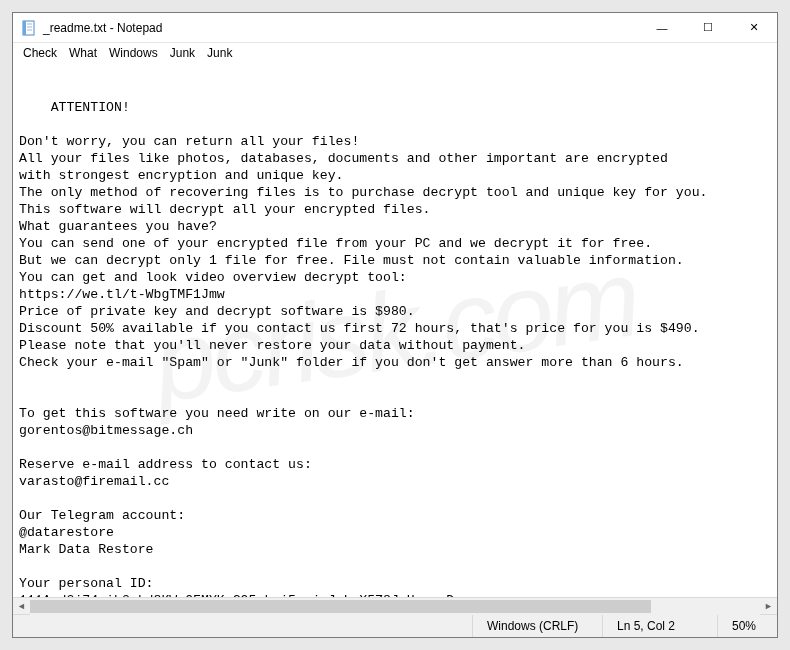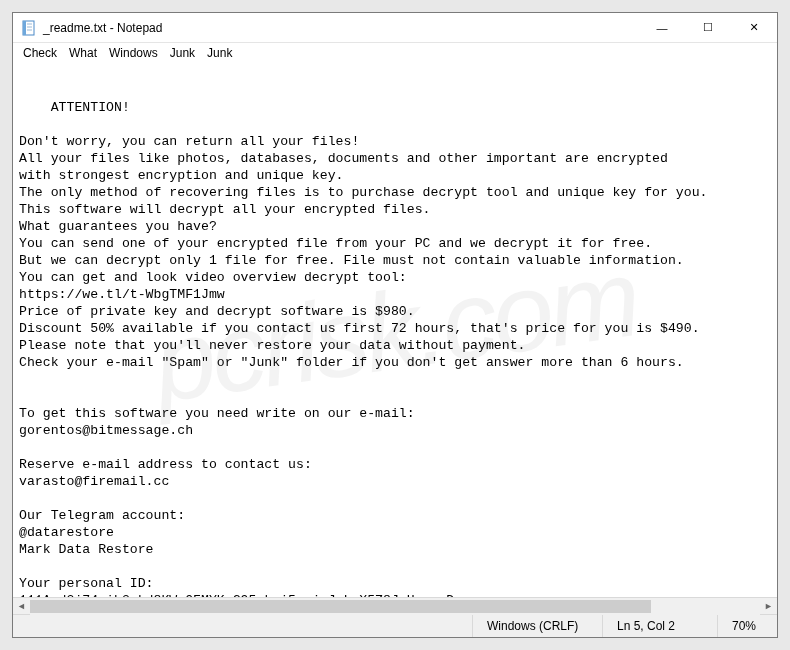"70%" div.status-cell { text: 70% -> 50% }
